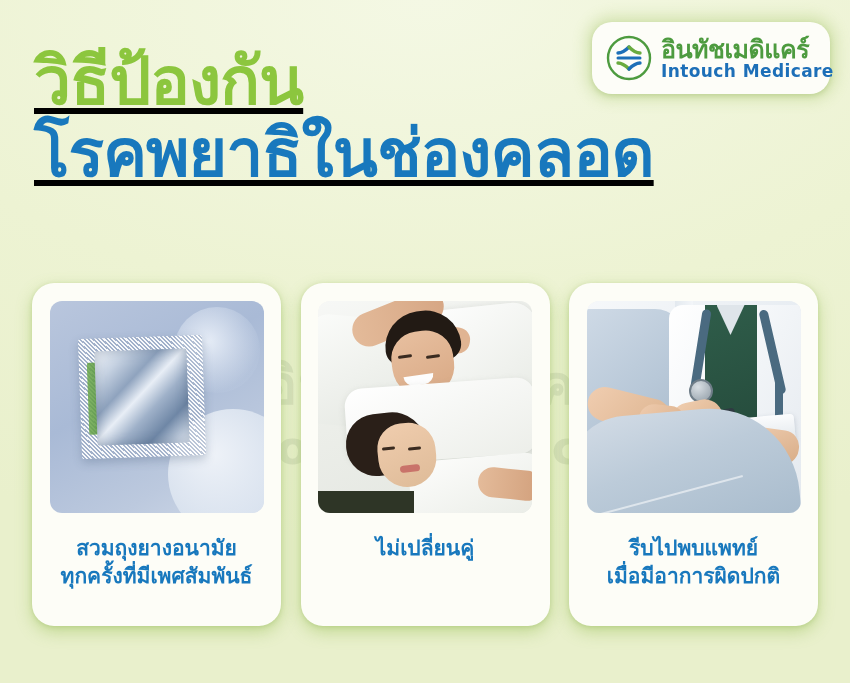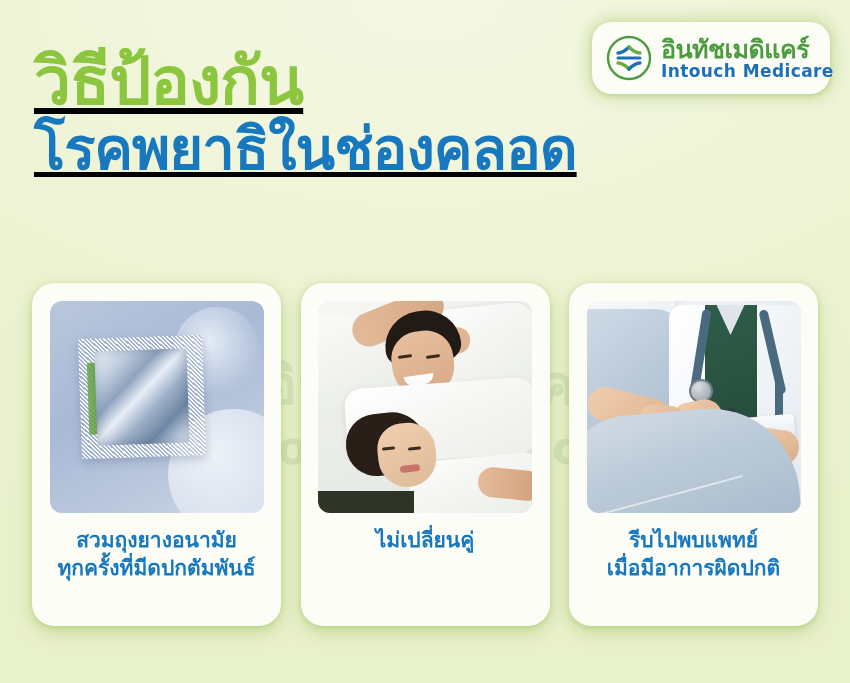"โรคพยาธิในช่องคลอด" .title-line-2 { font-size: 58px -> 66px }
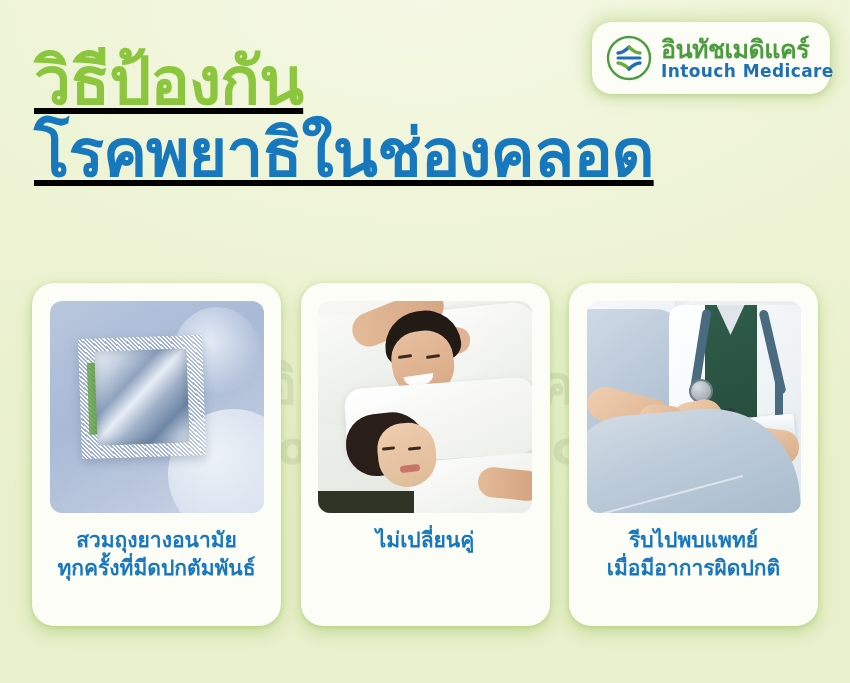"สวมถุงยางอนามัย" .card-caption { margin-top: 14px -> 22px }
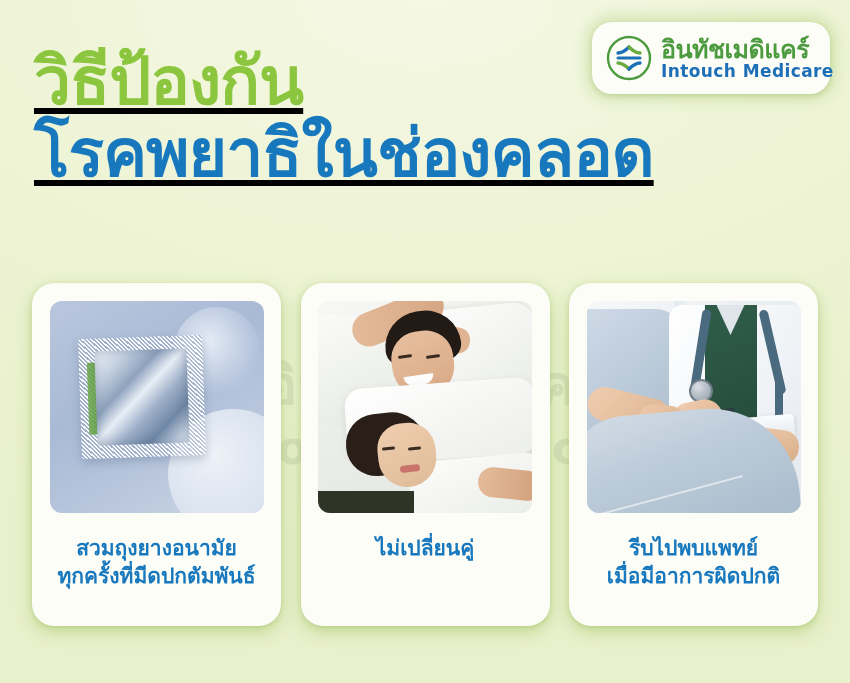"ทุกครั้งที่มีดปกตัมพันธ์" span.cap-l2 { text: ทุกครั้งที่มีดปกตัมพันธ์ -> ทุกครั้งที่มีเพศสัมพันธ์ }
